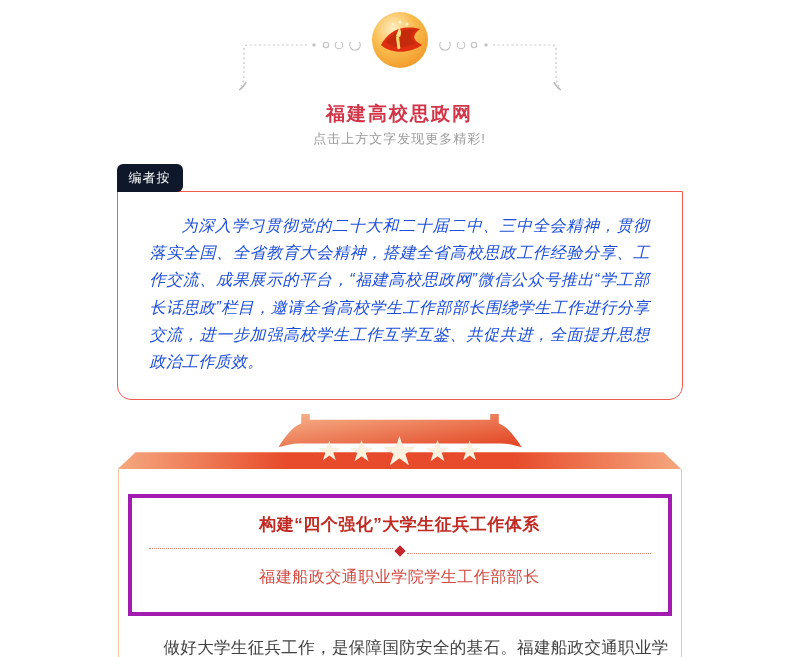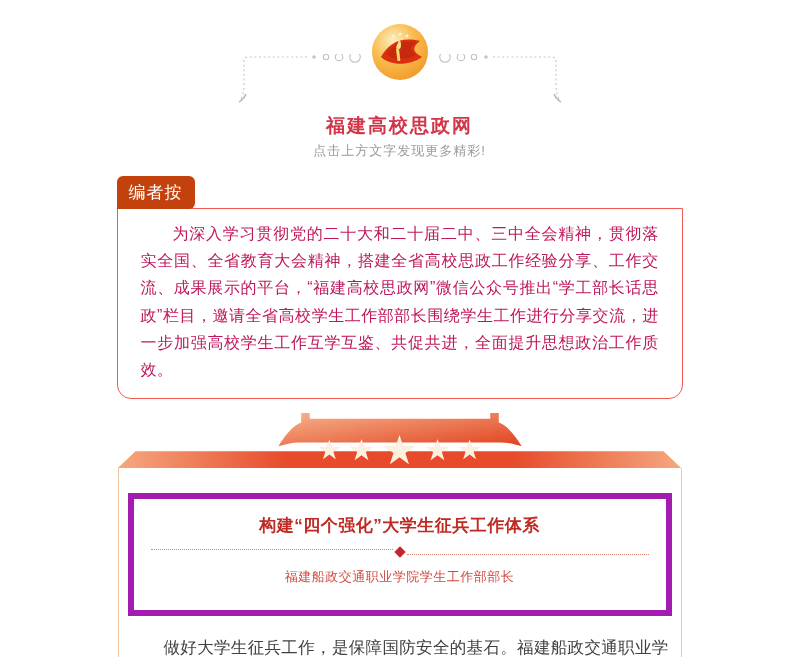"福建高校思政网" .header { padding-top: 24px -> 12px }
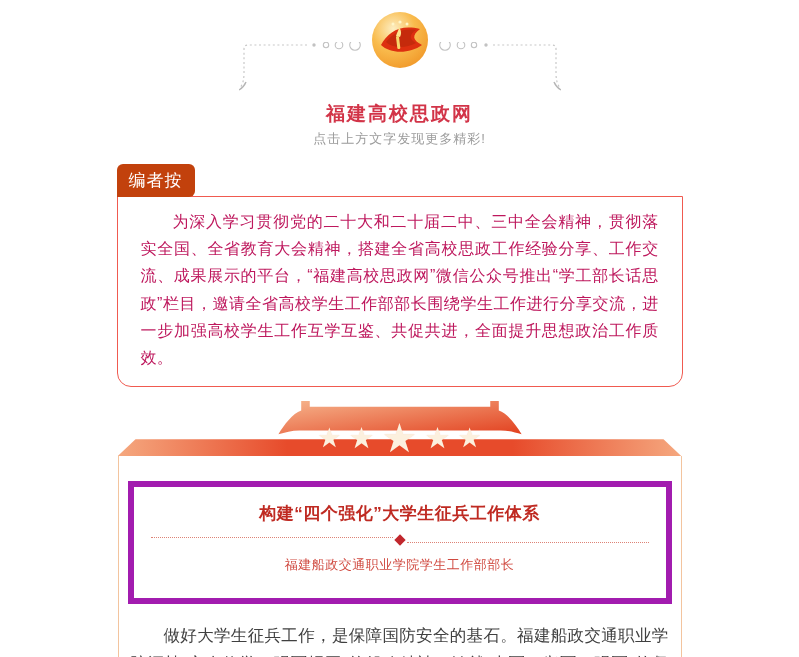"编者按" .badge { background: #c2410c -> #0f172a; font-size: 17px -> 13px }
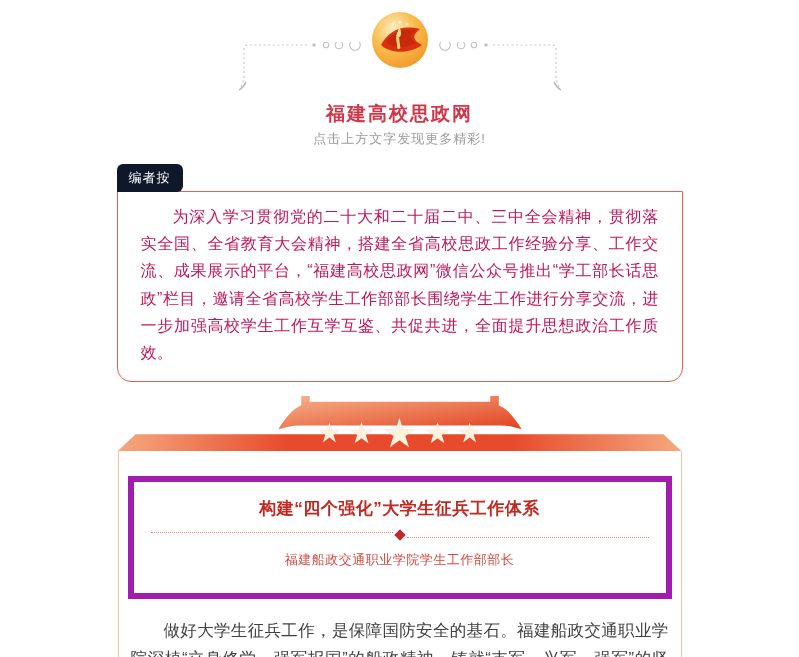"为深入学习贯彻党的二十大和二十届二中、三中全会精神，贯彻落实全国、全省教育大会精" .editor-text { color: #be185d -> #1d4ed8; font-style: none -> italic; margin: 3px -> 12px }
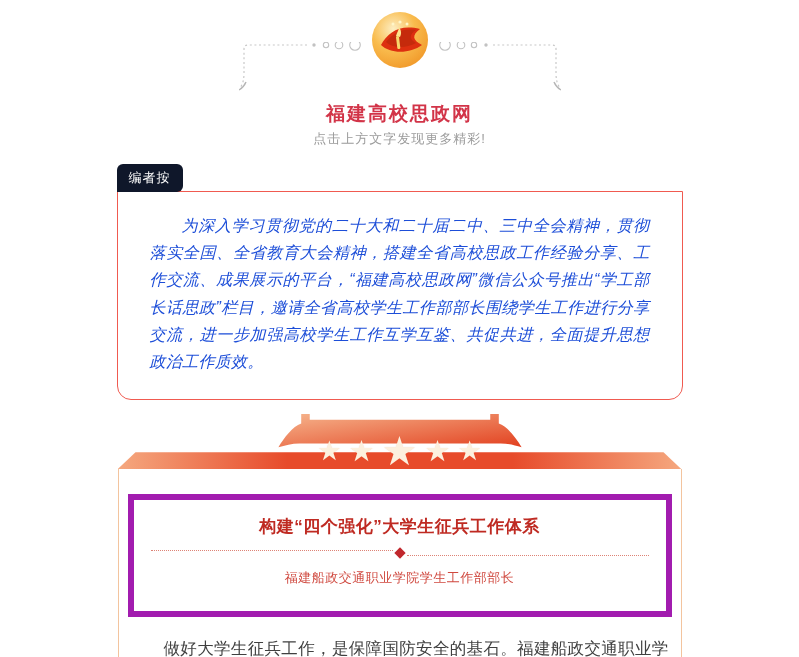"构建“四个强化”大学生征兵工作体系" .title-box { border: 6px solid #a21caf -> 4px solid #a21caf }
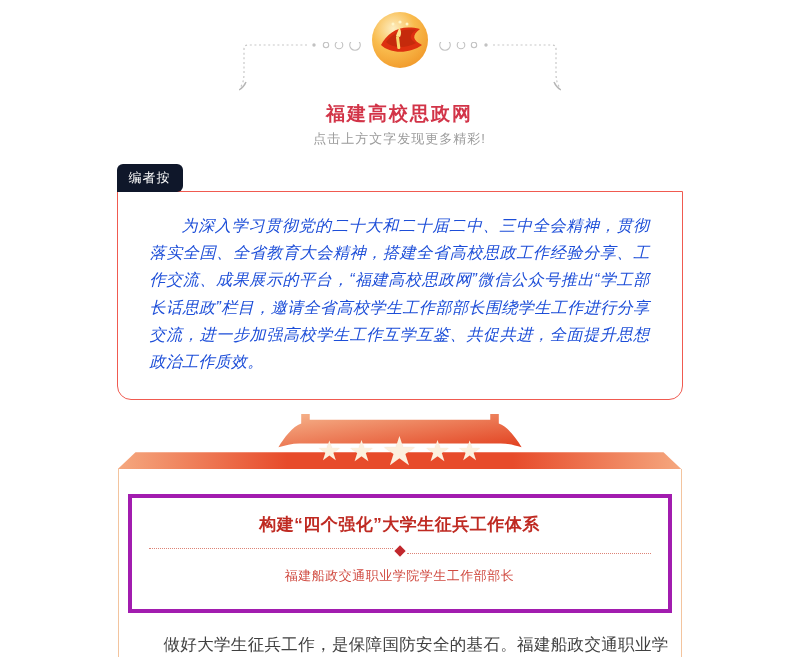"福建船政交通职业学院学生工作部部长" .author-title { font-size: 13px -> 16px }
